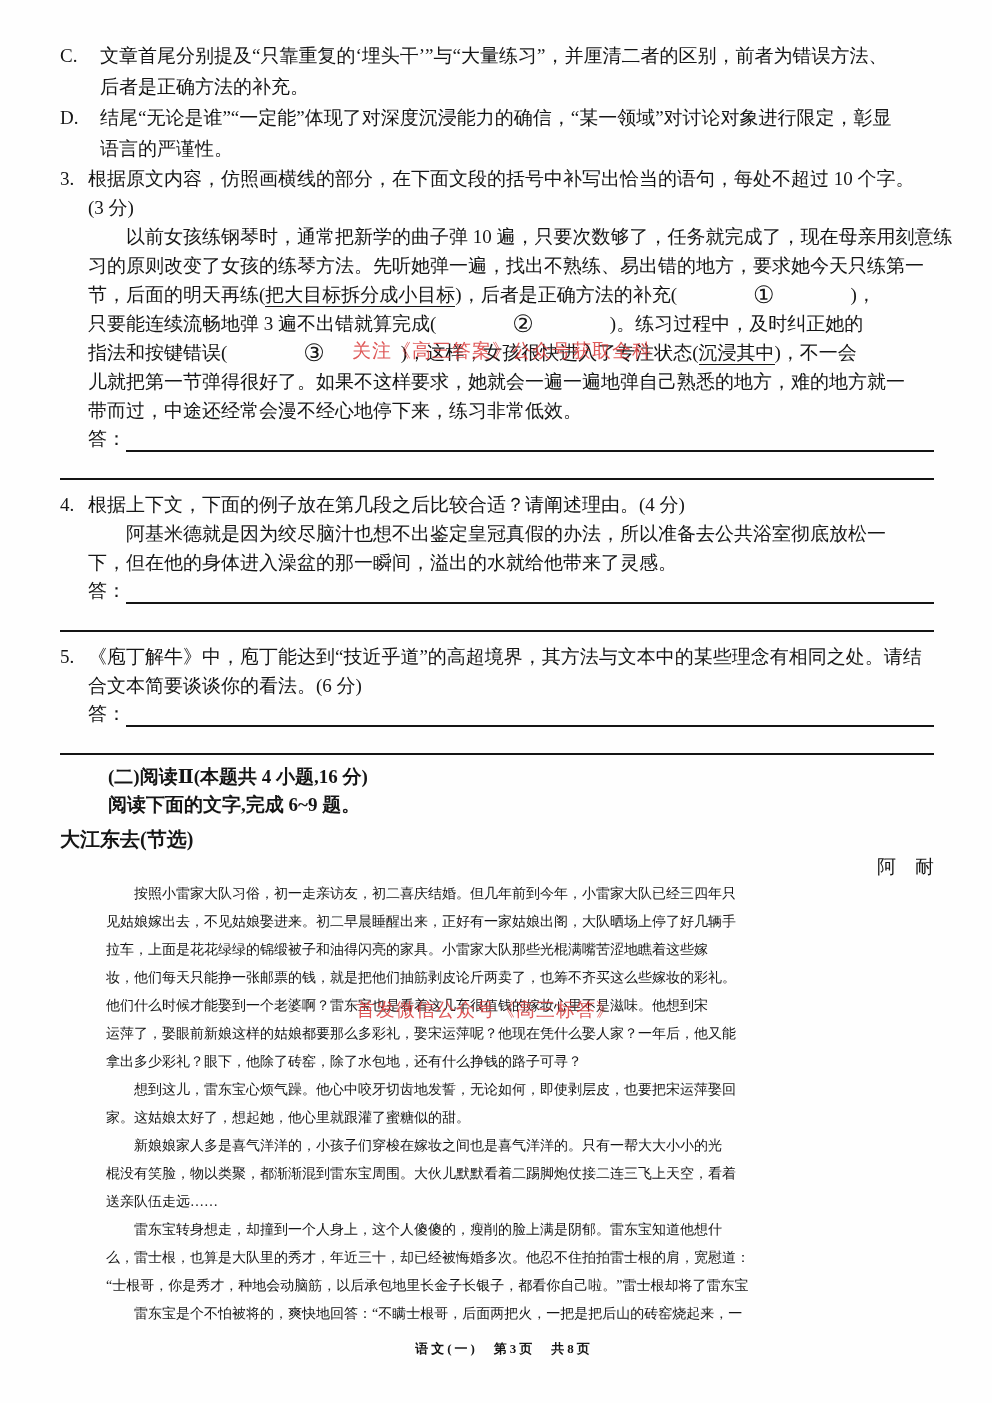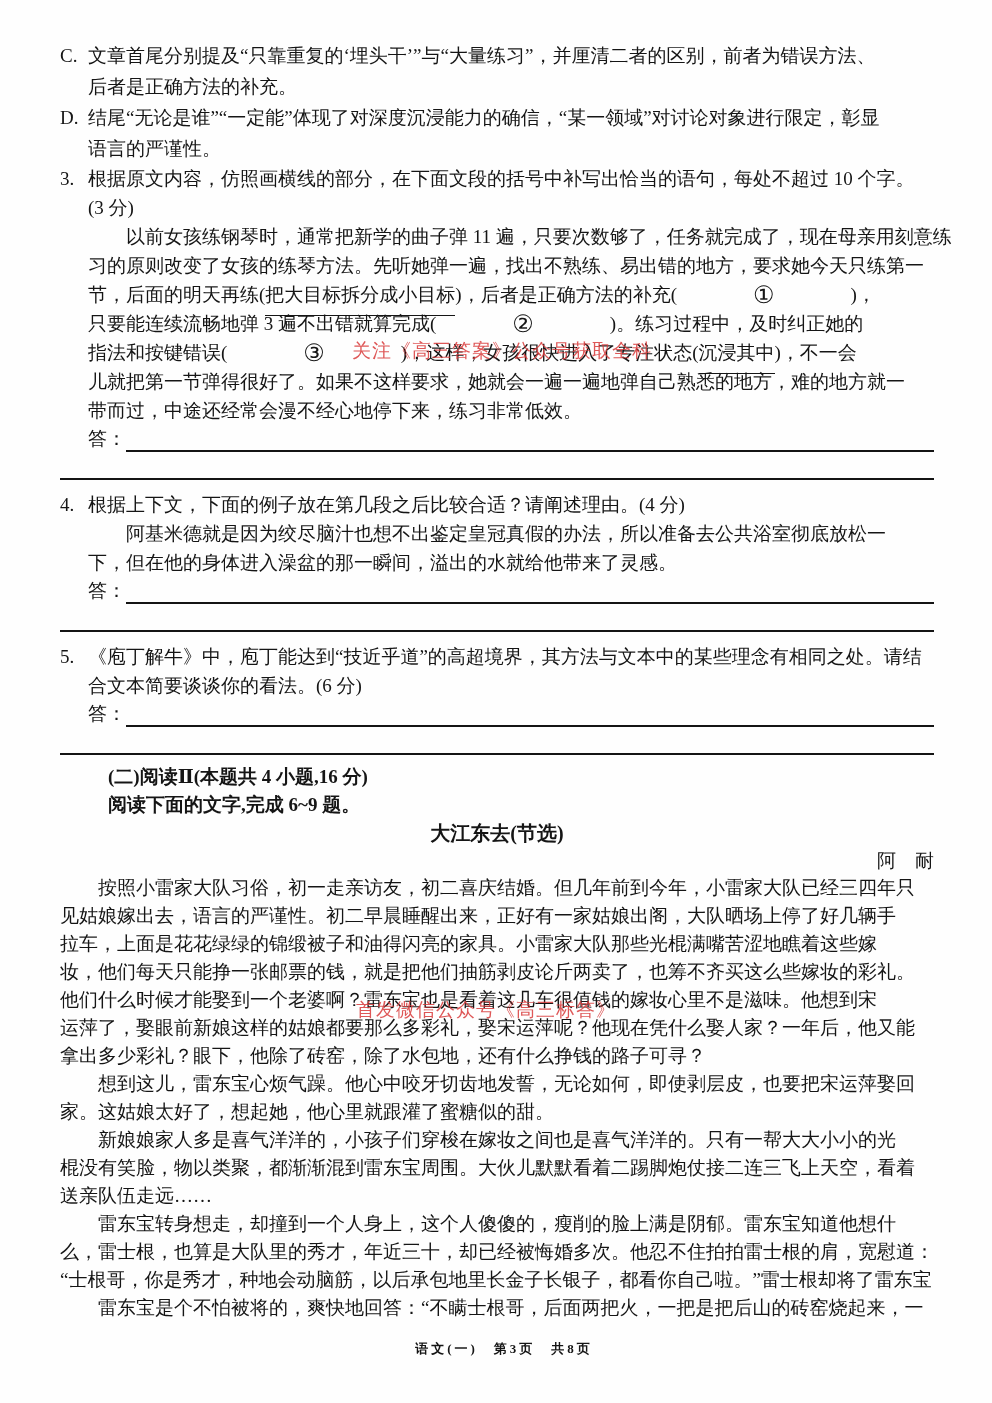"文章首尾分别提及“只靠重复的‘埋头干’”与“大量练习”，并厘清二者的区别，前者为" .opt .opt-body .tline { margin-left: none -> 12px }
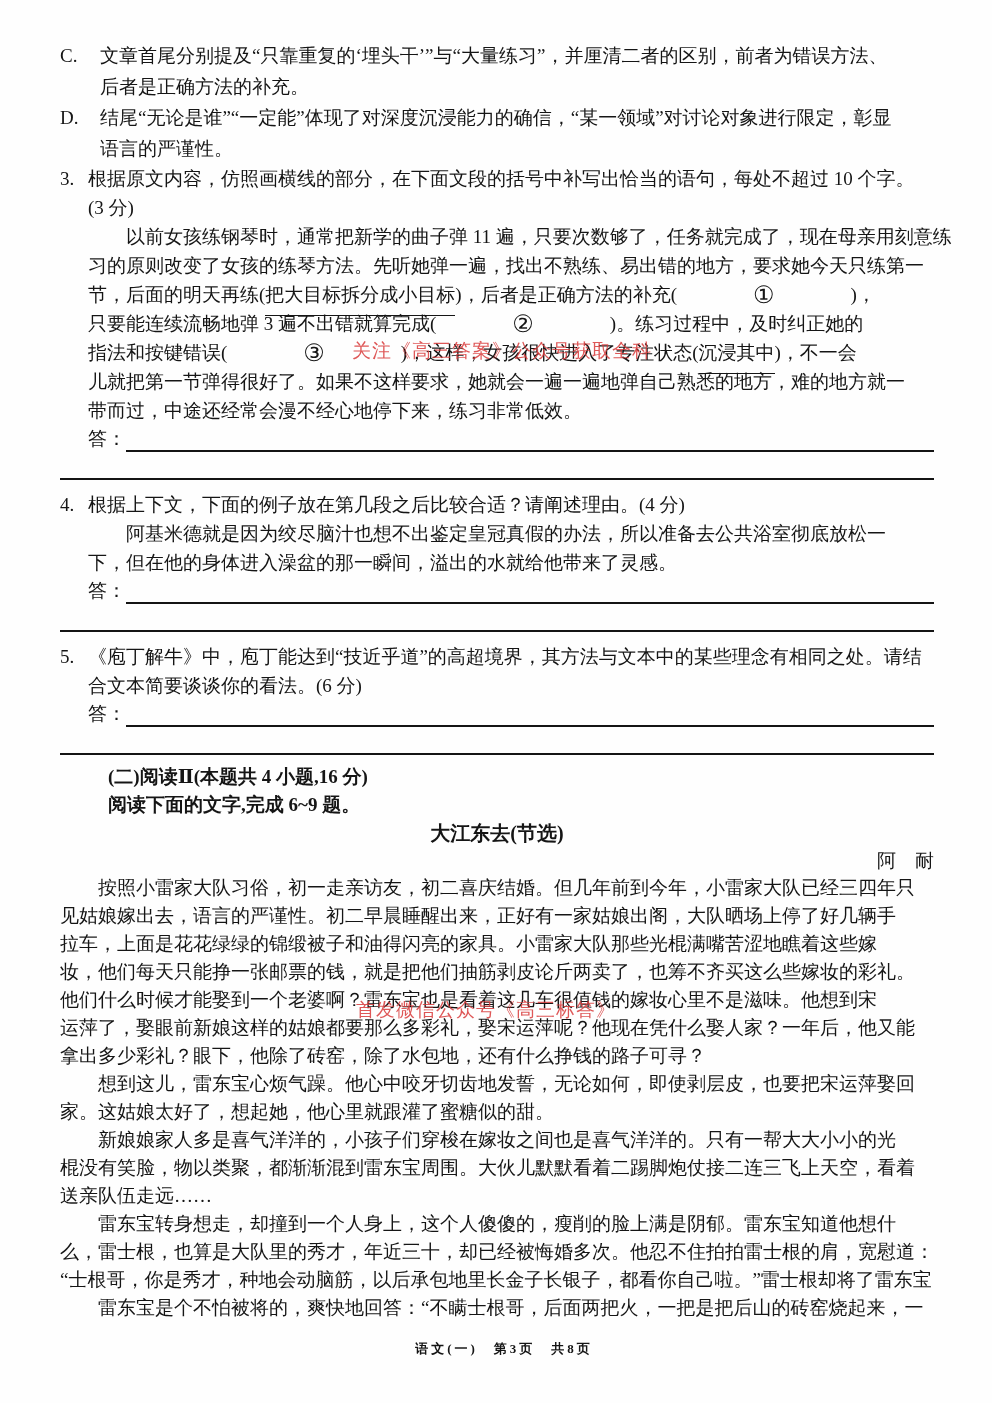"以前女孩练钢琴时，通常把新学的曲子弹 11" div.tline { text: 11 -> 10 }
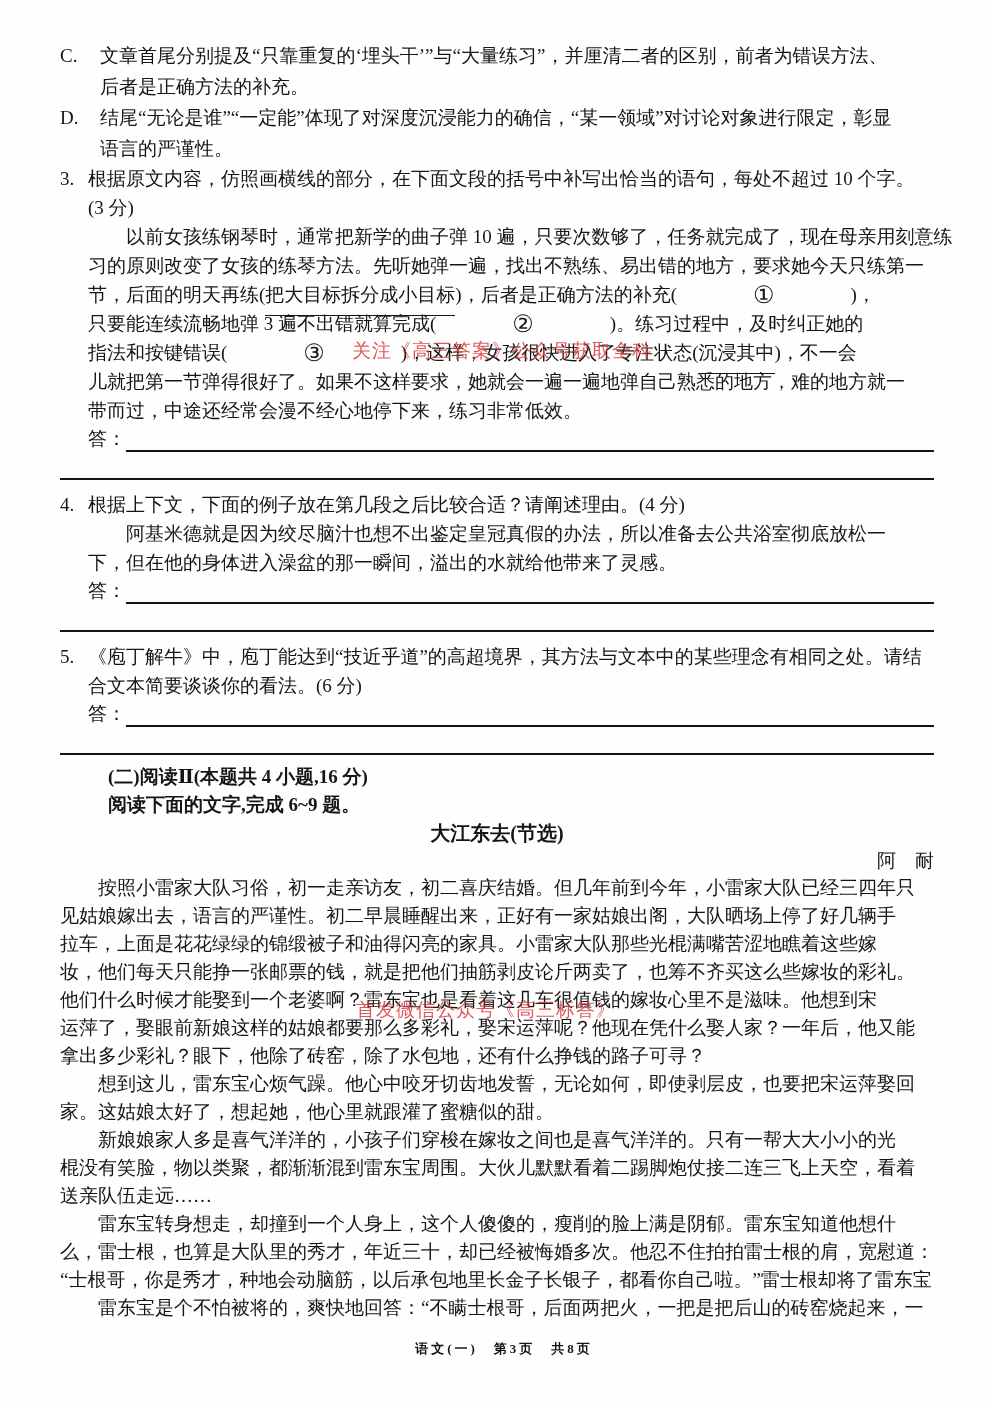"把大目标拆分成小目标" .u { padding-bottom: 10px -> 1px }
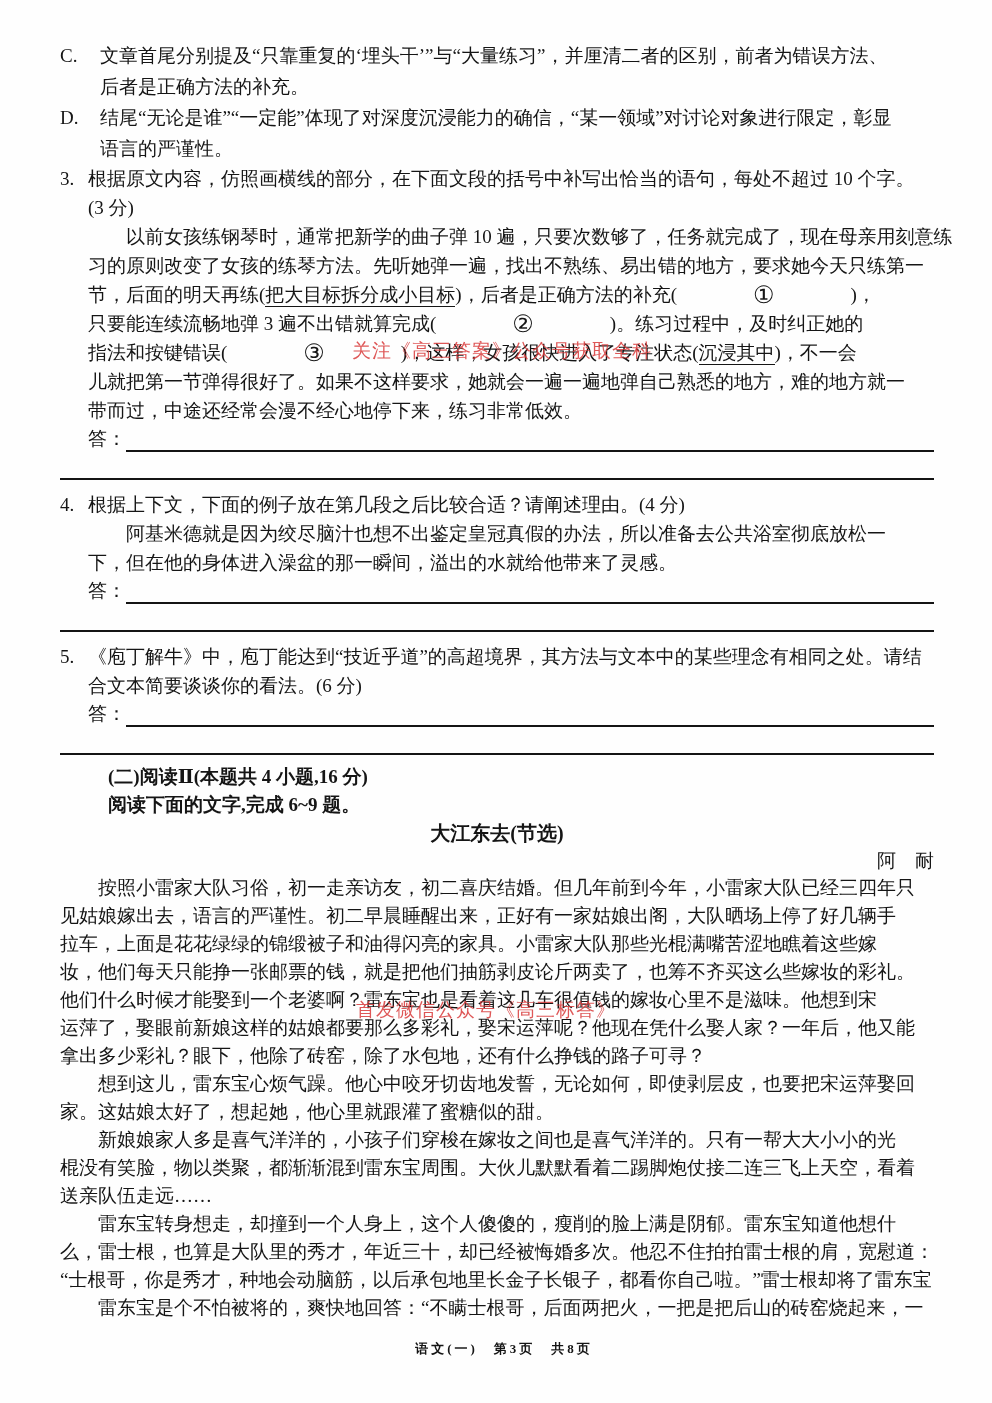"大江东去(节选)" .story-title { margin-top: 0 -> 6px; text-align: center -> none }
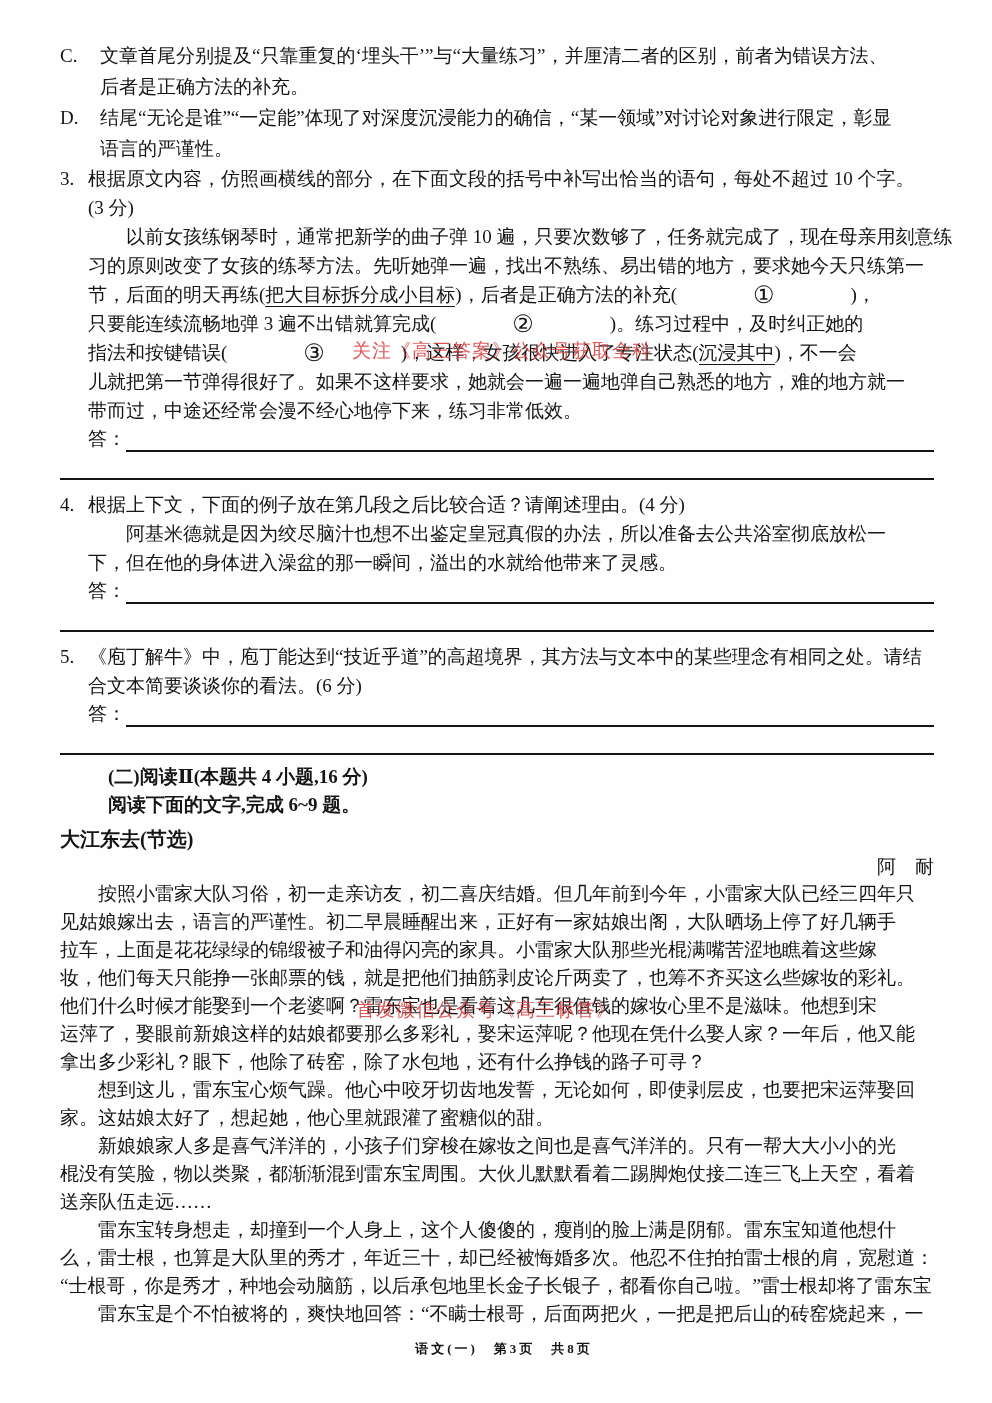"按照小雷家大队习俗，初一走亲访友，初二喜庆结婚。但几年前到今年，小雷家大队已经三" .story { font-size: 19px -> 14px; margin-left: none -> 46px }
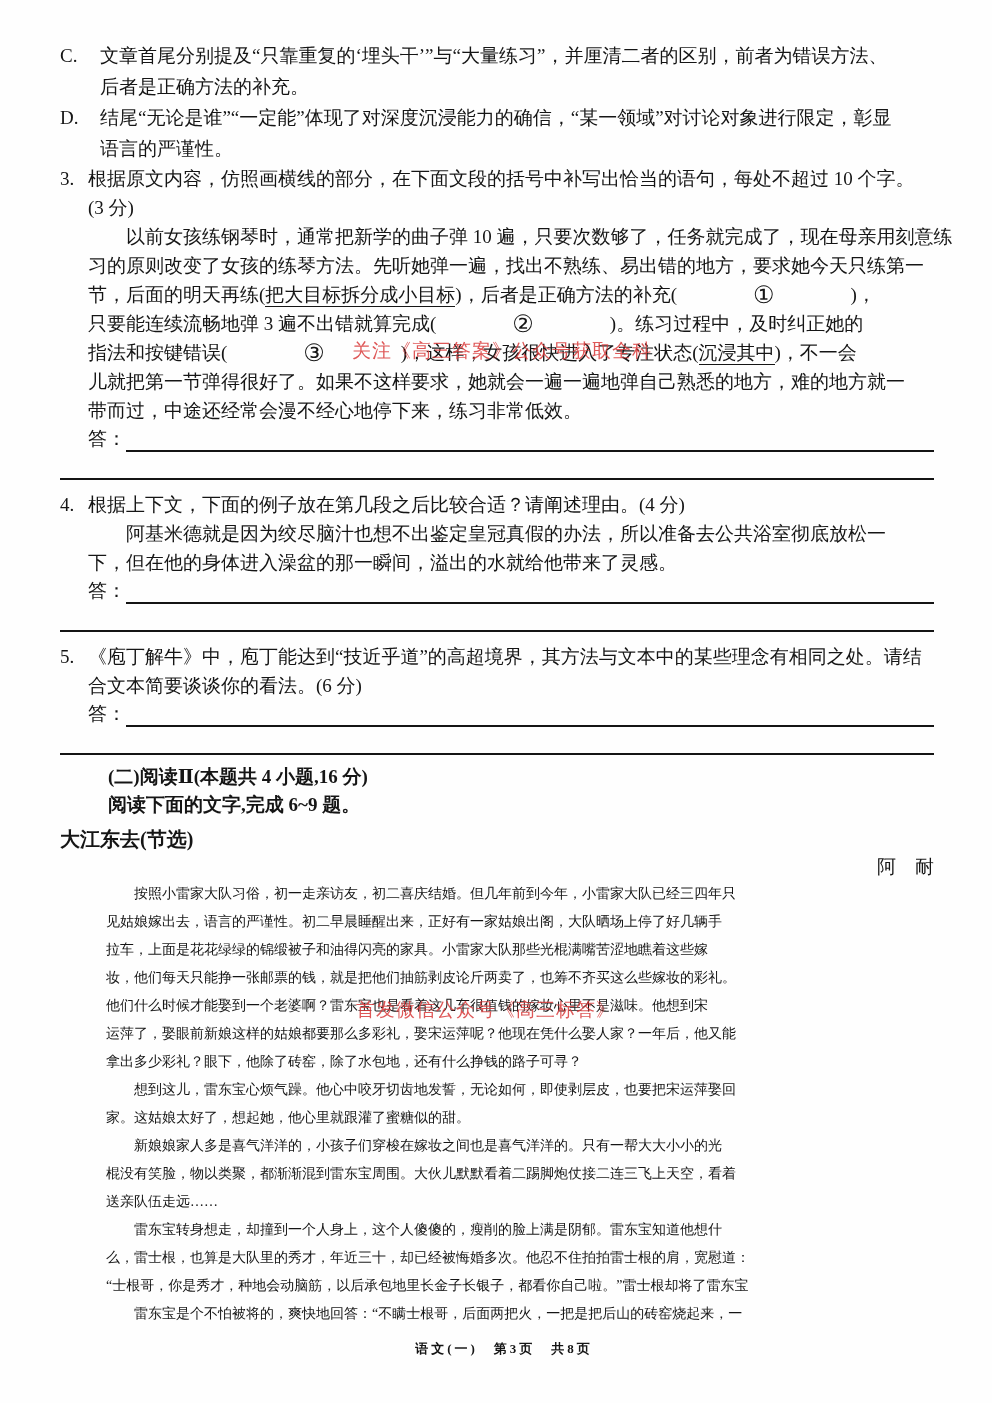"见姑娘嫁出去，语言的严谨性。初二早晨睡醒出来，正好有一家姑娘出阁，大队晒场上停了" div.tline { text: 语言的严谨性 -> 不见姑娘娶进来 }
